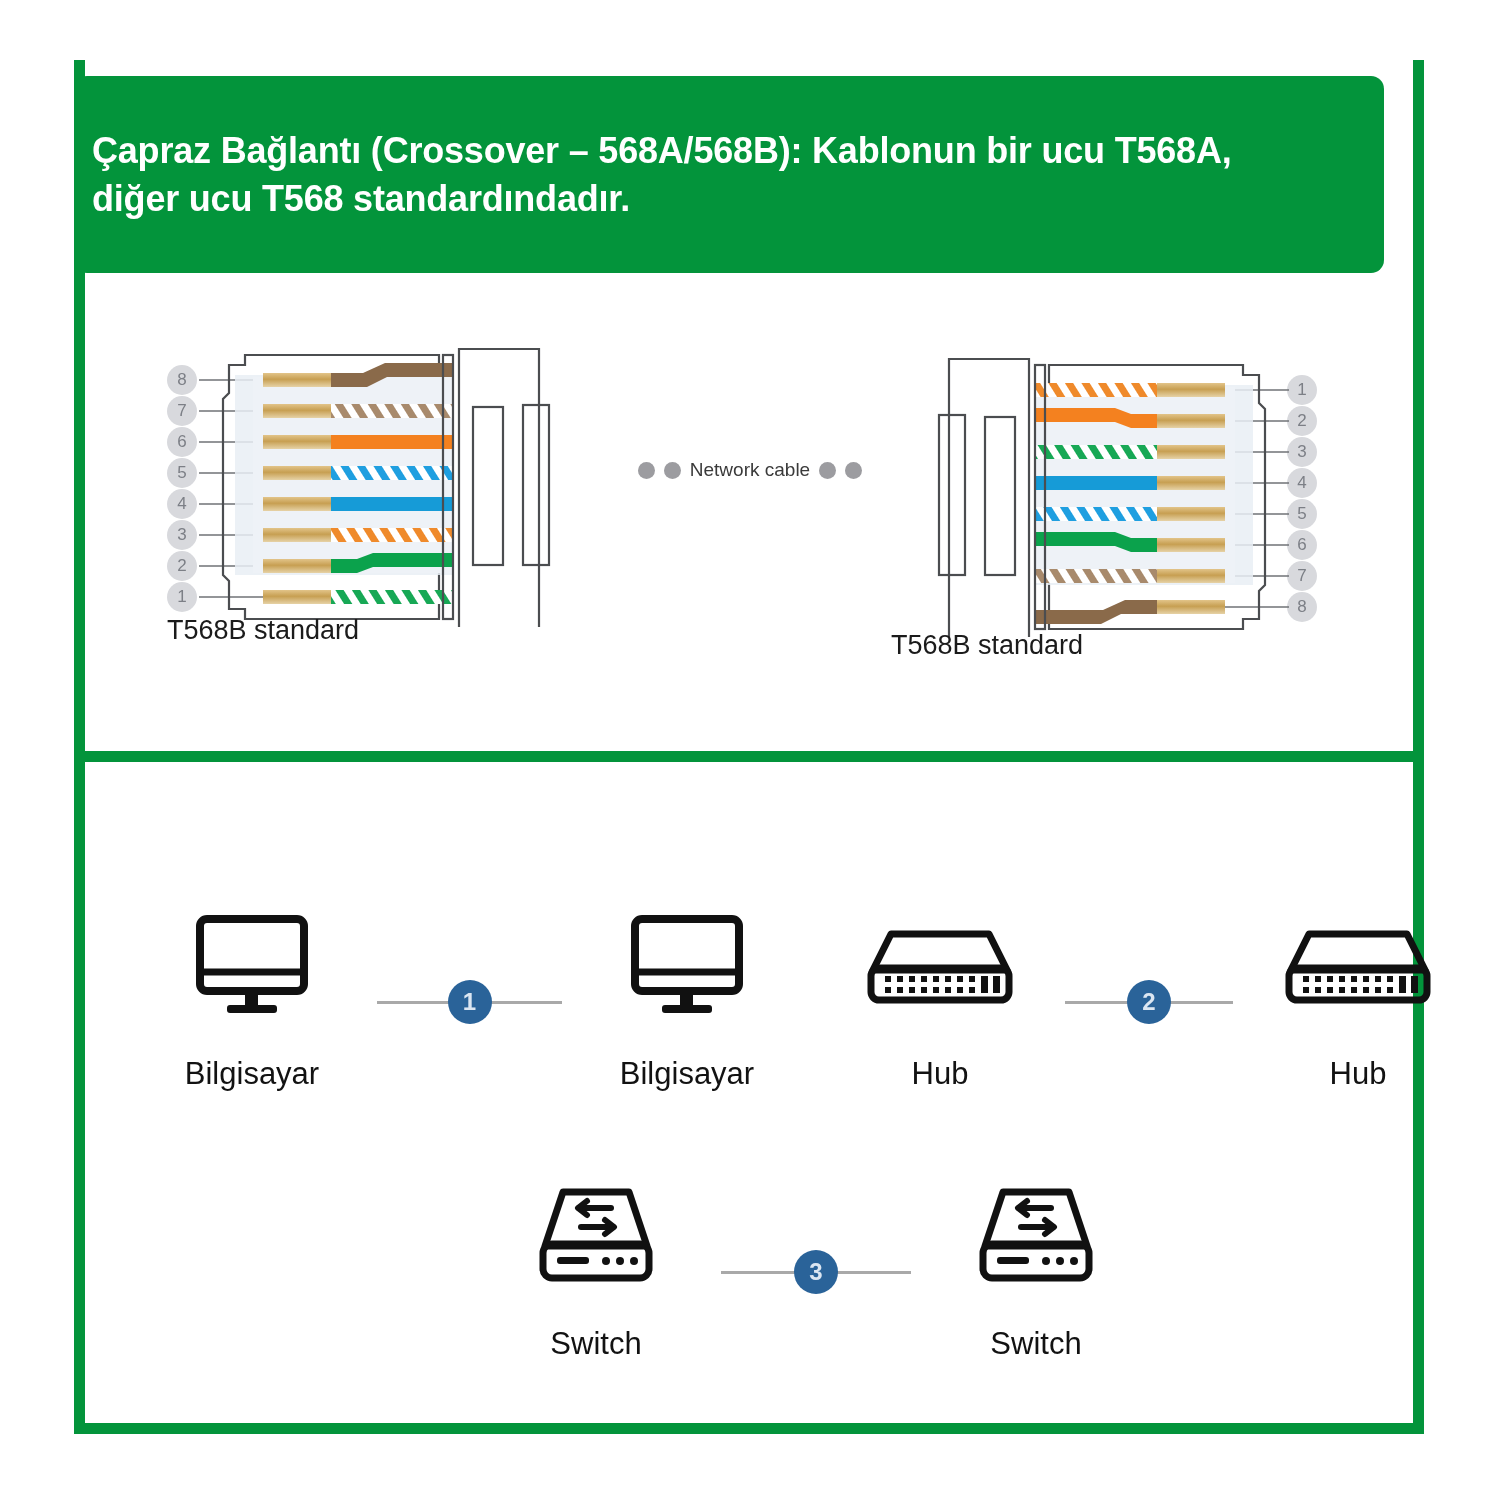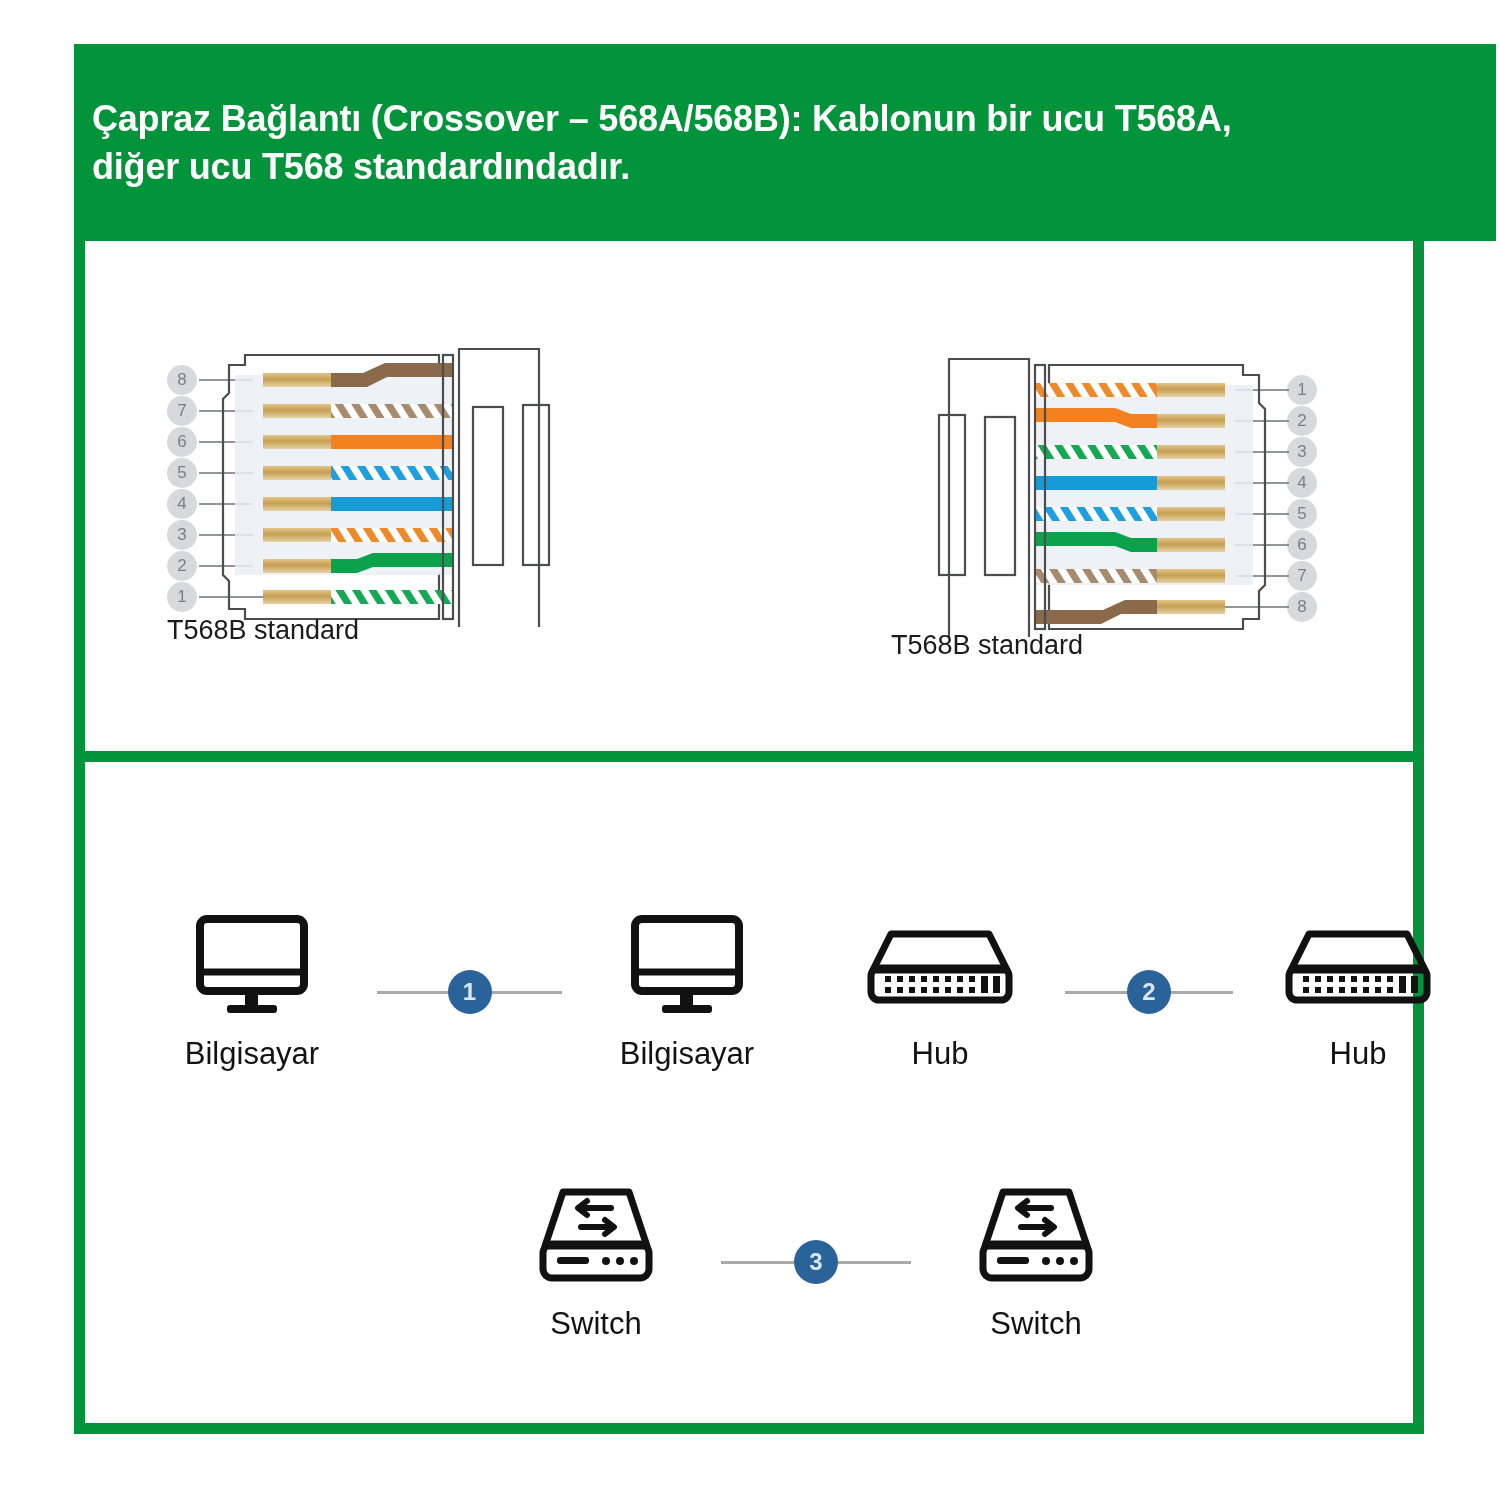"Çapraz Bağlantı (Crossover – 568A/568B):" .card-header { border-radius: none -> 13px; top: 44px -> 76px; width: 1422px -> 1310px }
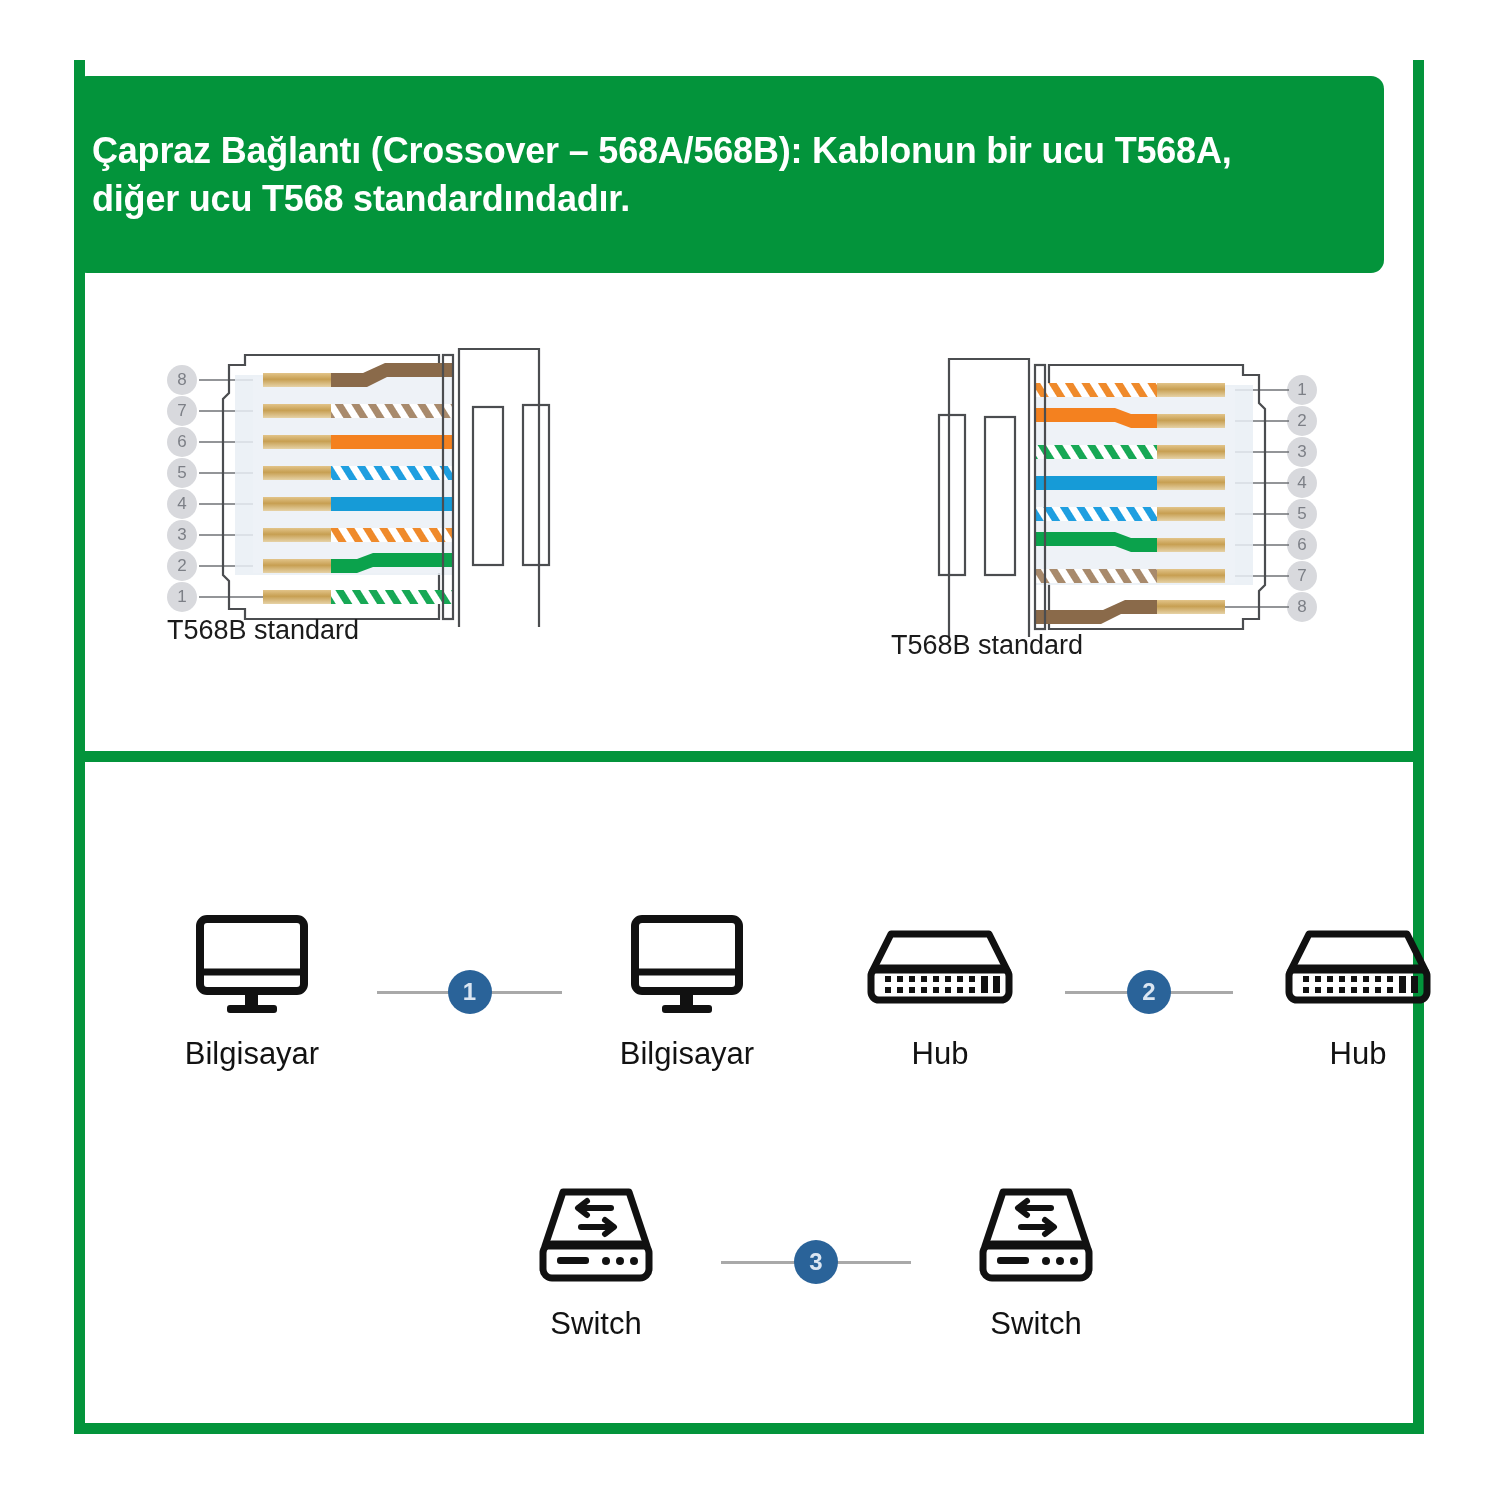"Network cable" div.cable-label { html: none -> <div> <span></span> <span></span> <span>Network cable</span> <span></span> <span></span> </div> }
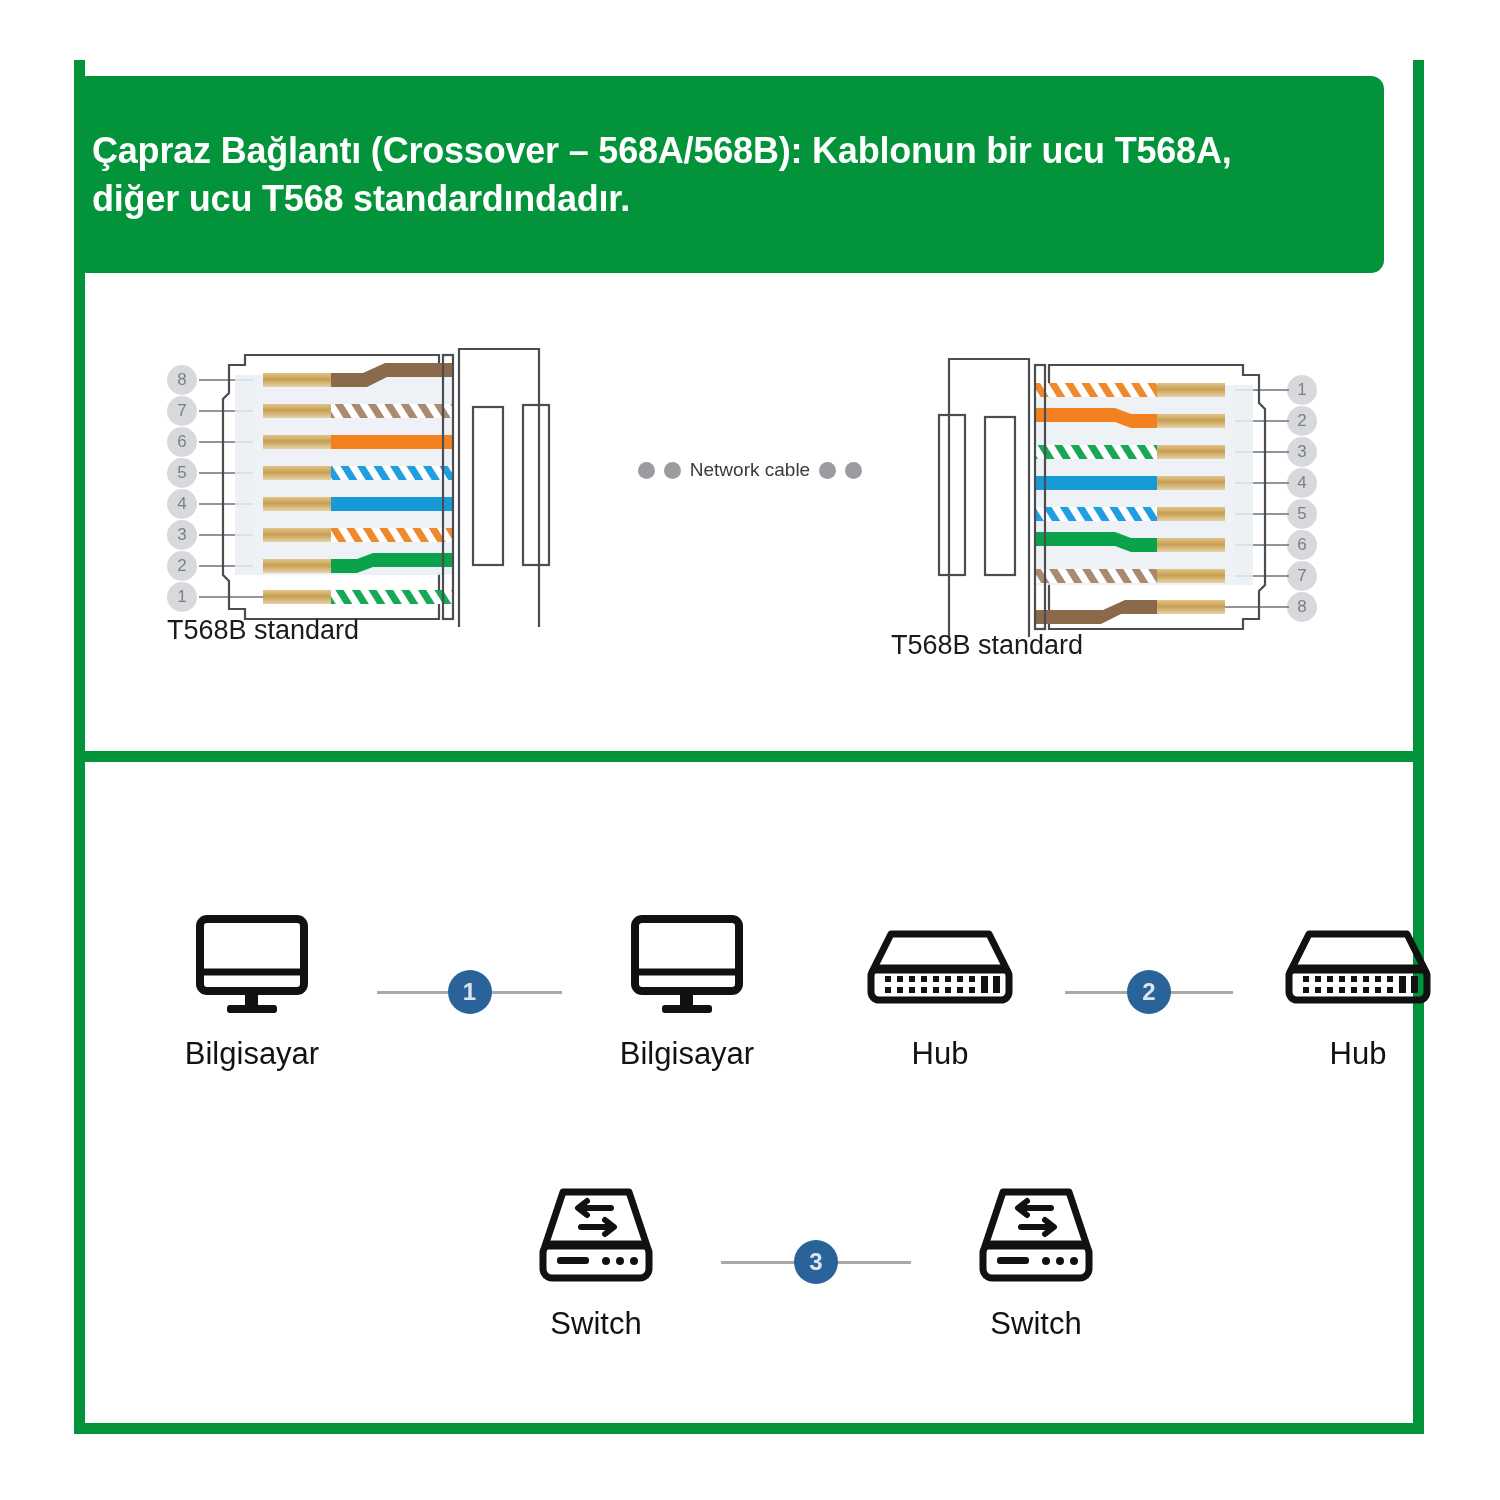"Bilgisayar" .device-label { margin-top: 16px -> 36px }
